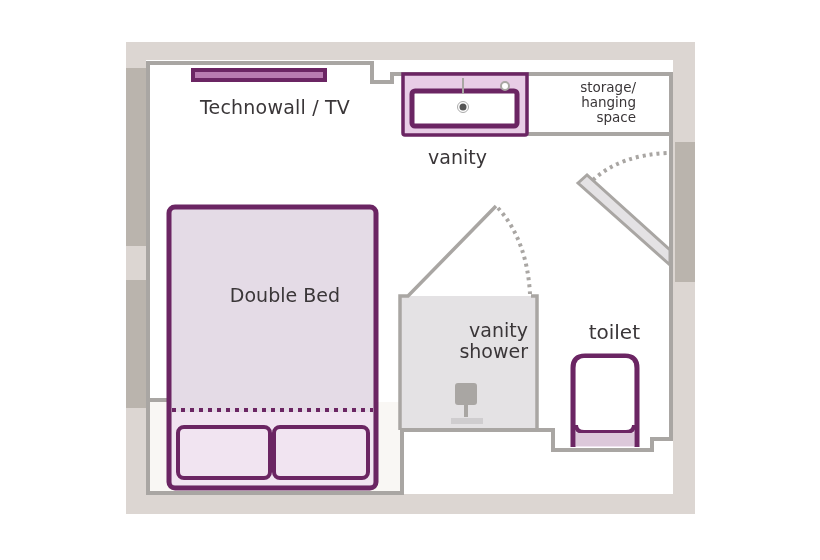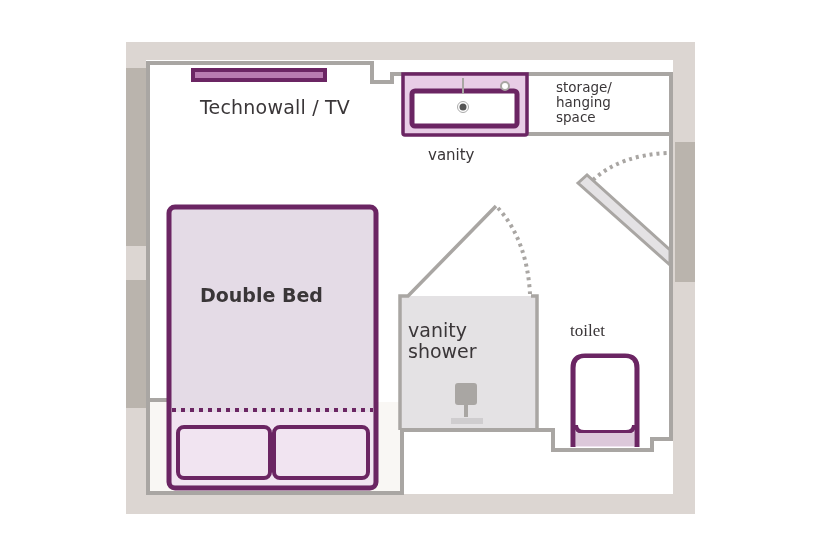"storage/ hanging space" .label { text-align: left -> right }
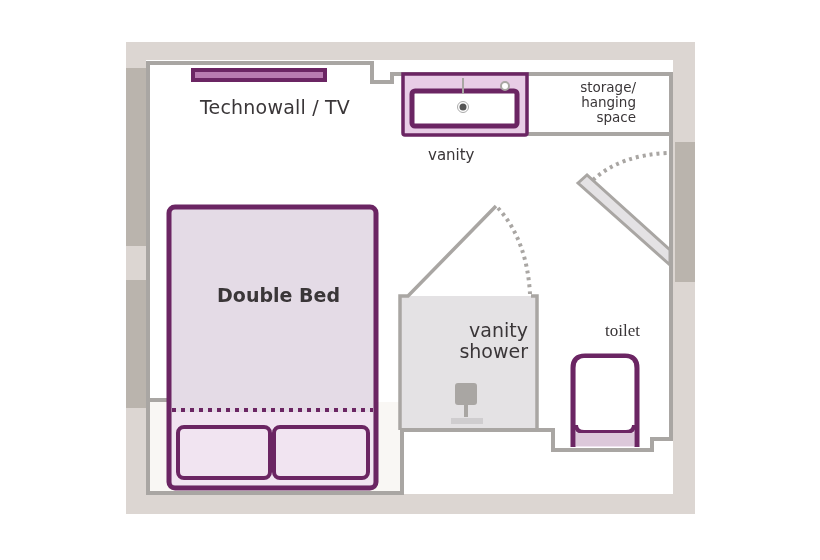"vanity" .lbl-vanity { font-size: 15px -> 19px }
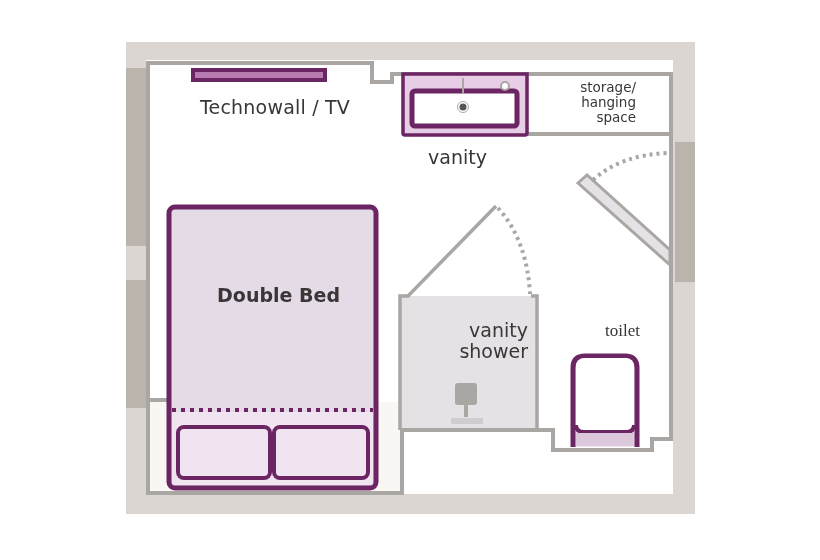"Double Bed" .lbl-bed { font-weight: bold -> none }
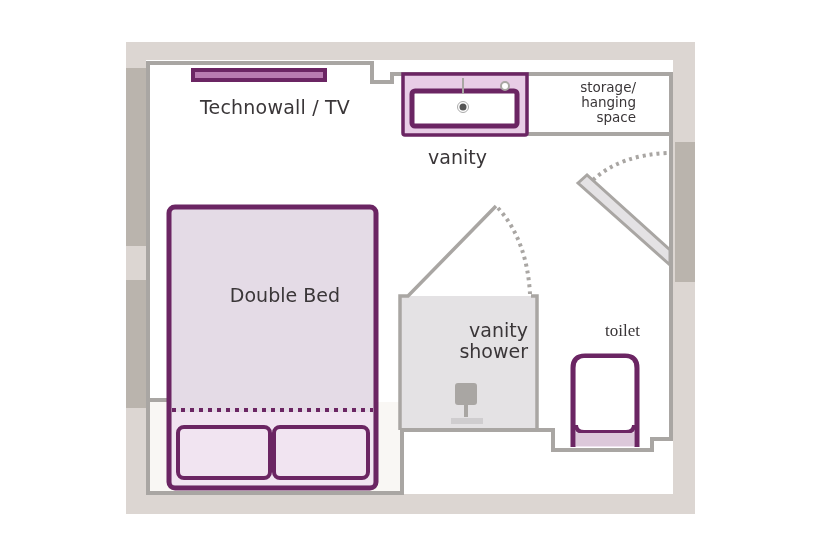"toilet" .lbl-toilet { font-family: Liberation Serif, serif -> none; font-size: 17px -> 20px }
